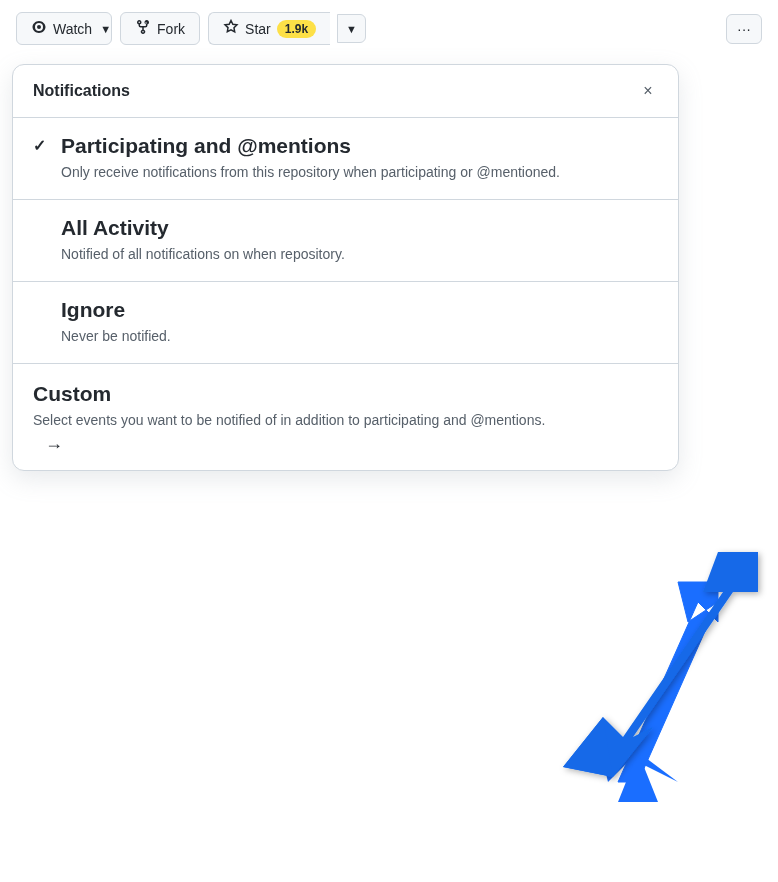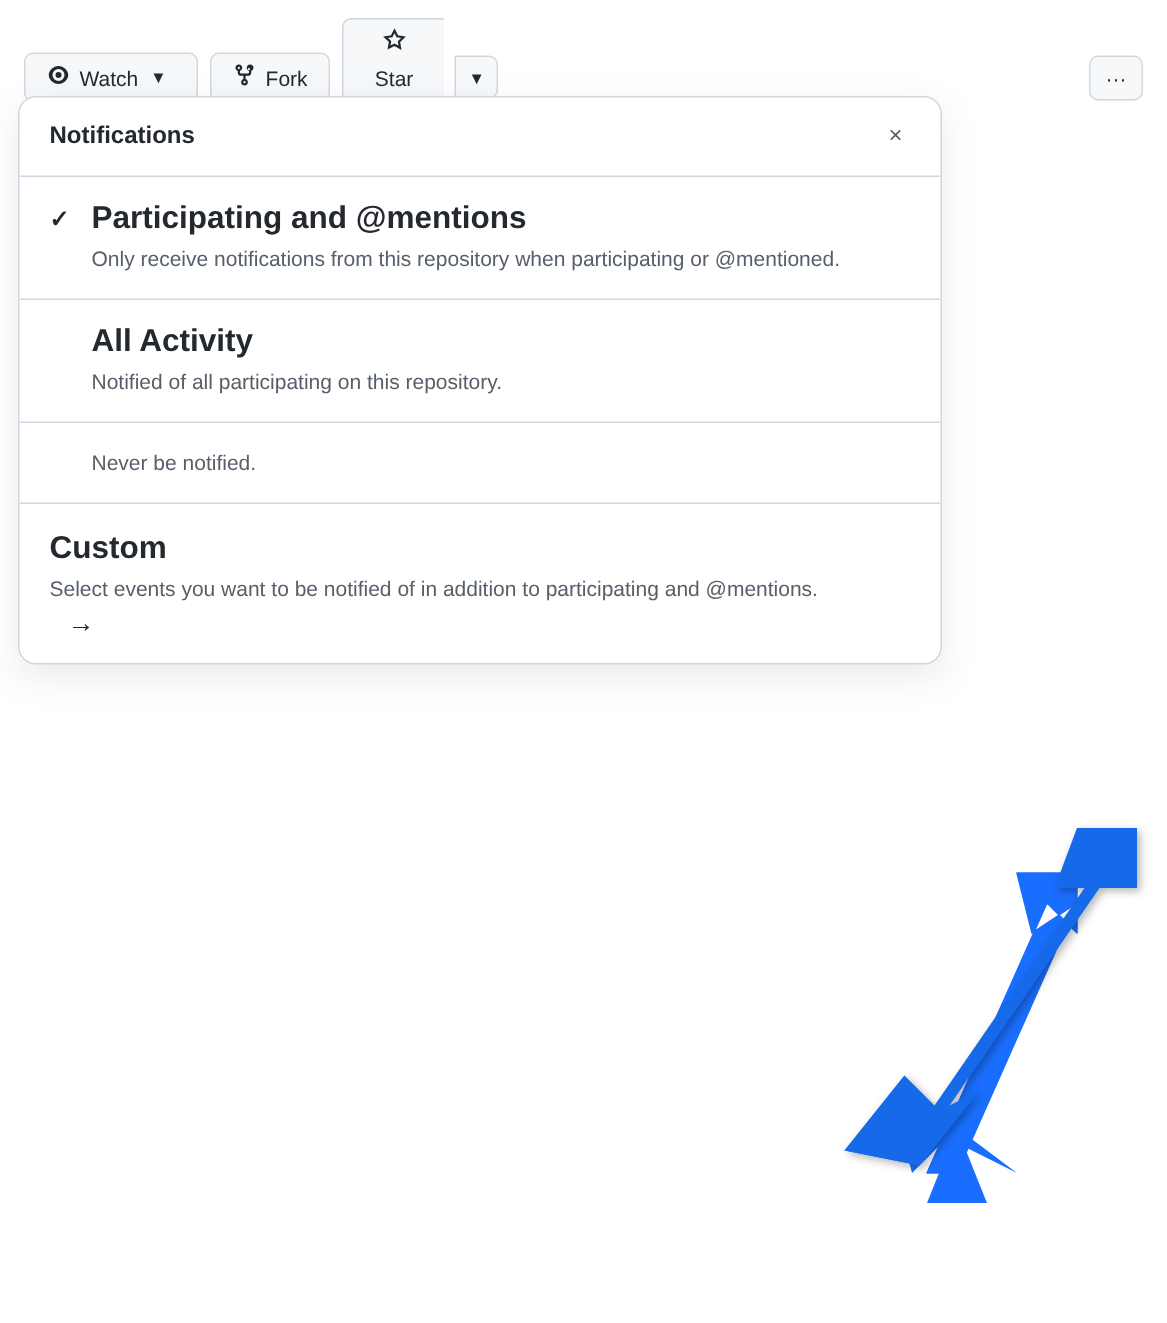"Watch" .btn-watch { padding-right: 20px -> 0 }
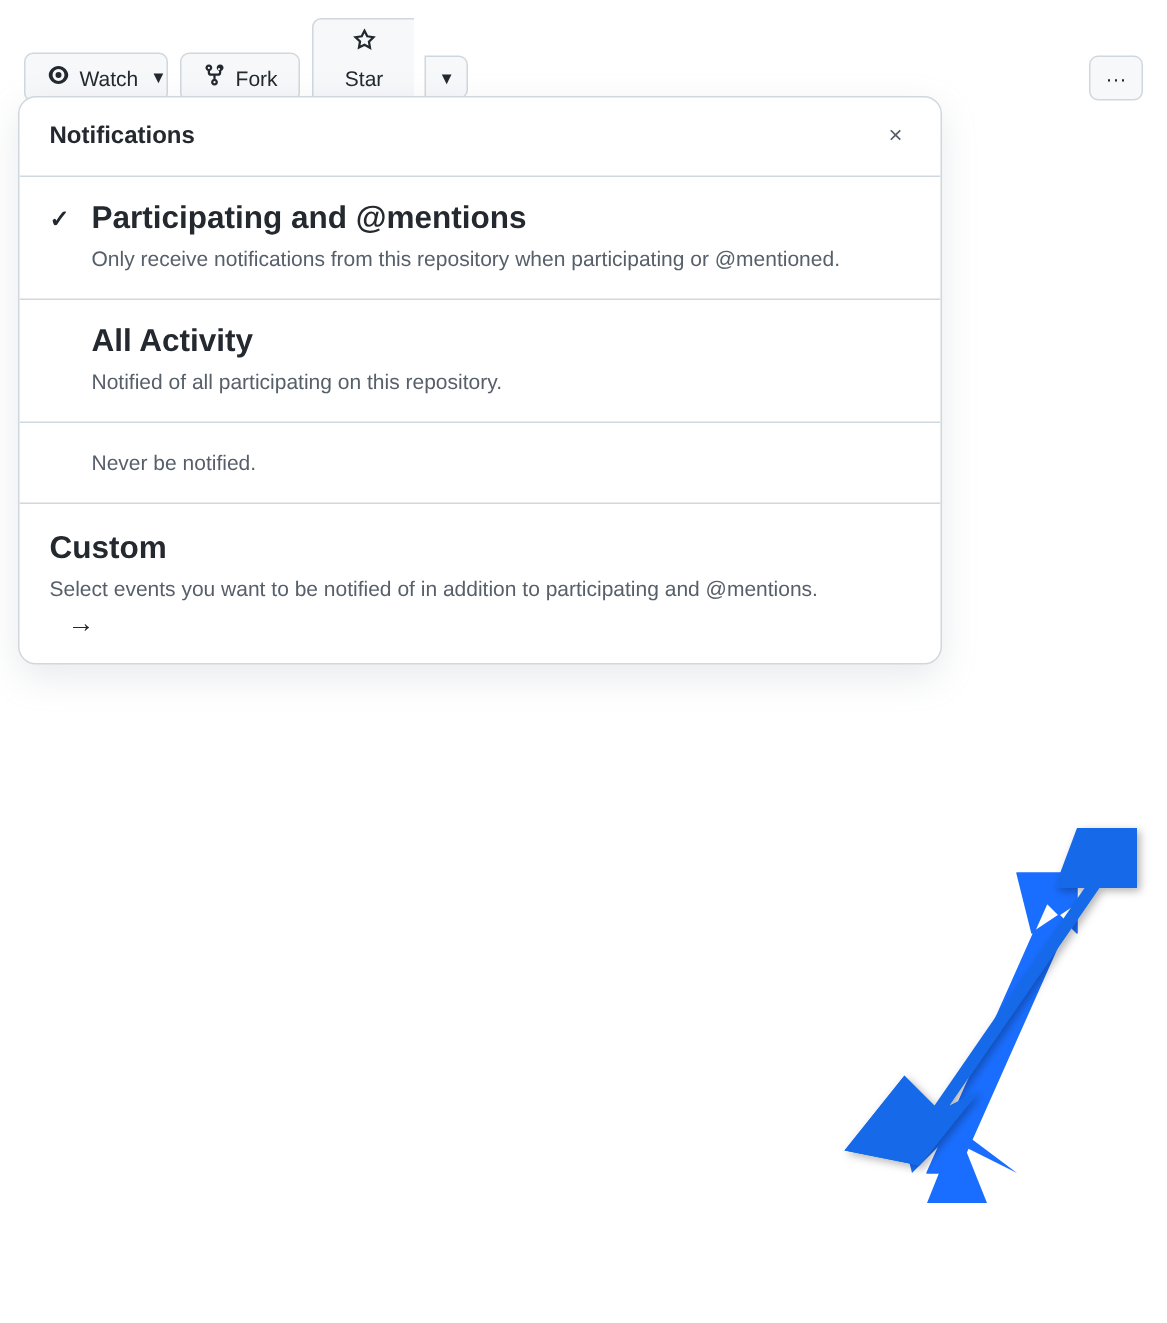"Star" button.btn-toolbar { flex-direction: column -> none }
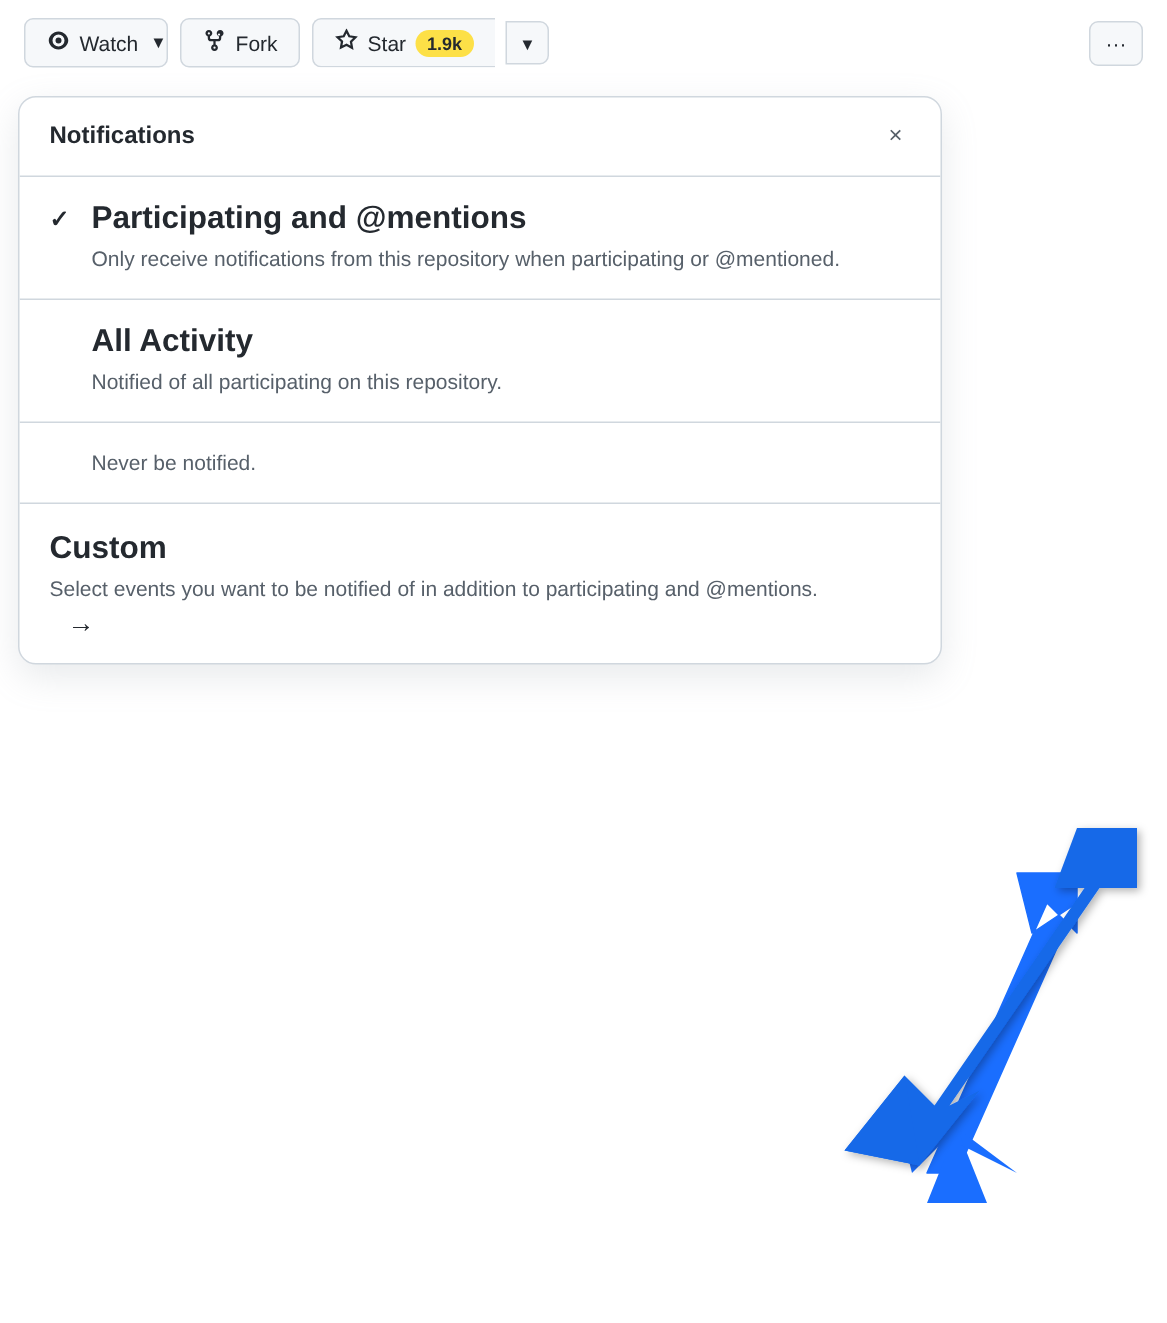"Notifications" .notifications-panel { width: 616px -> 667px }
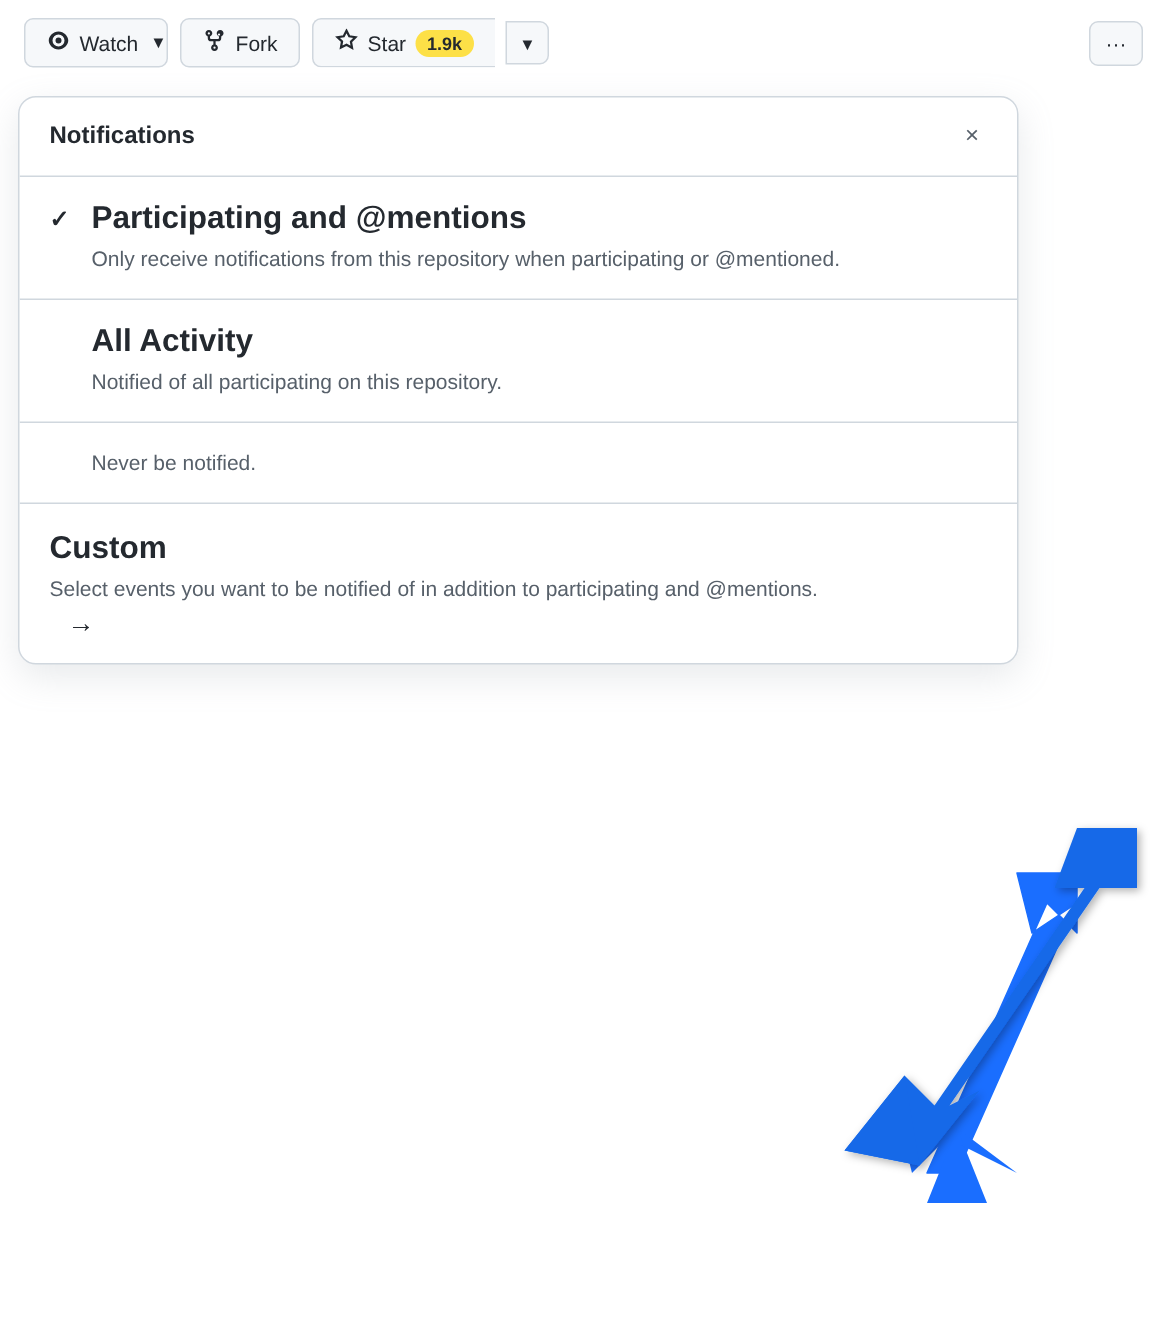"Notified of all participating on" div.notification-desc { text: participating on this -> notifications on when }
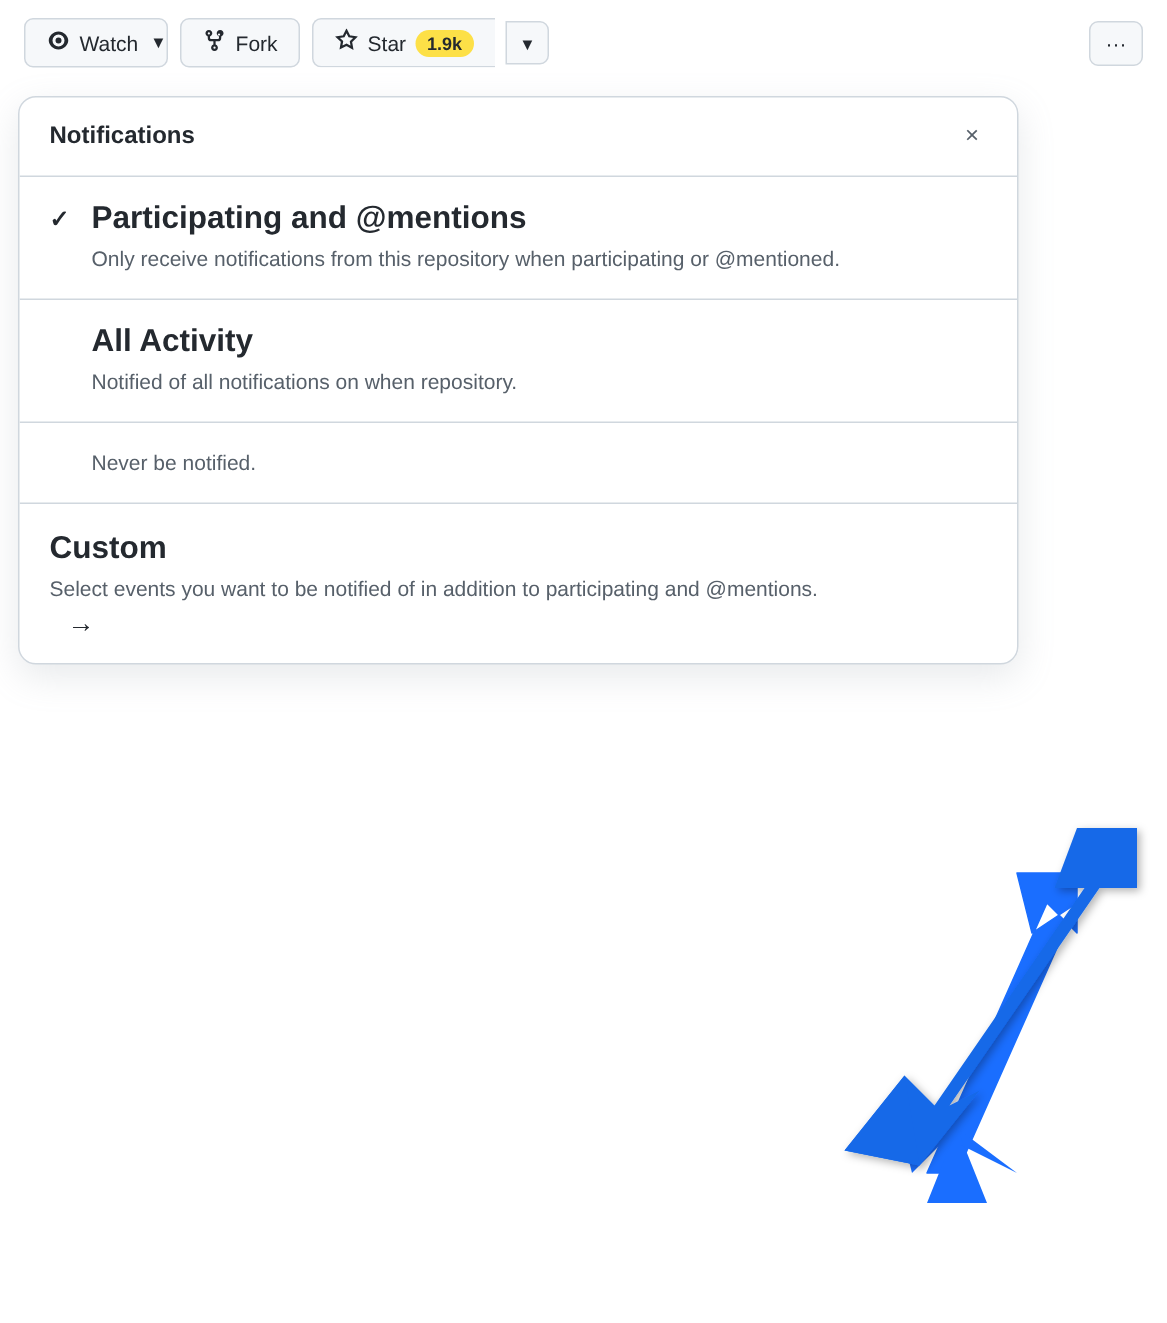"Ignore" div.notification-title { html: none -> <div>Ignore</div> }
